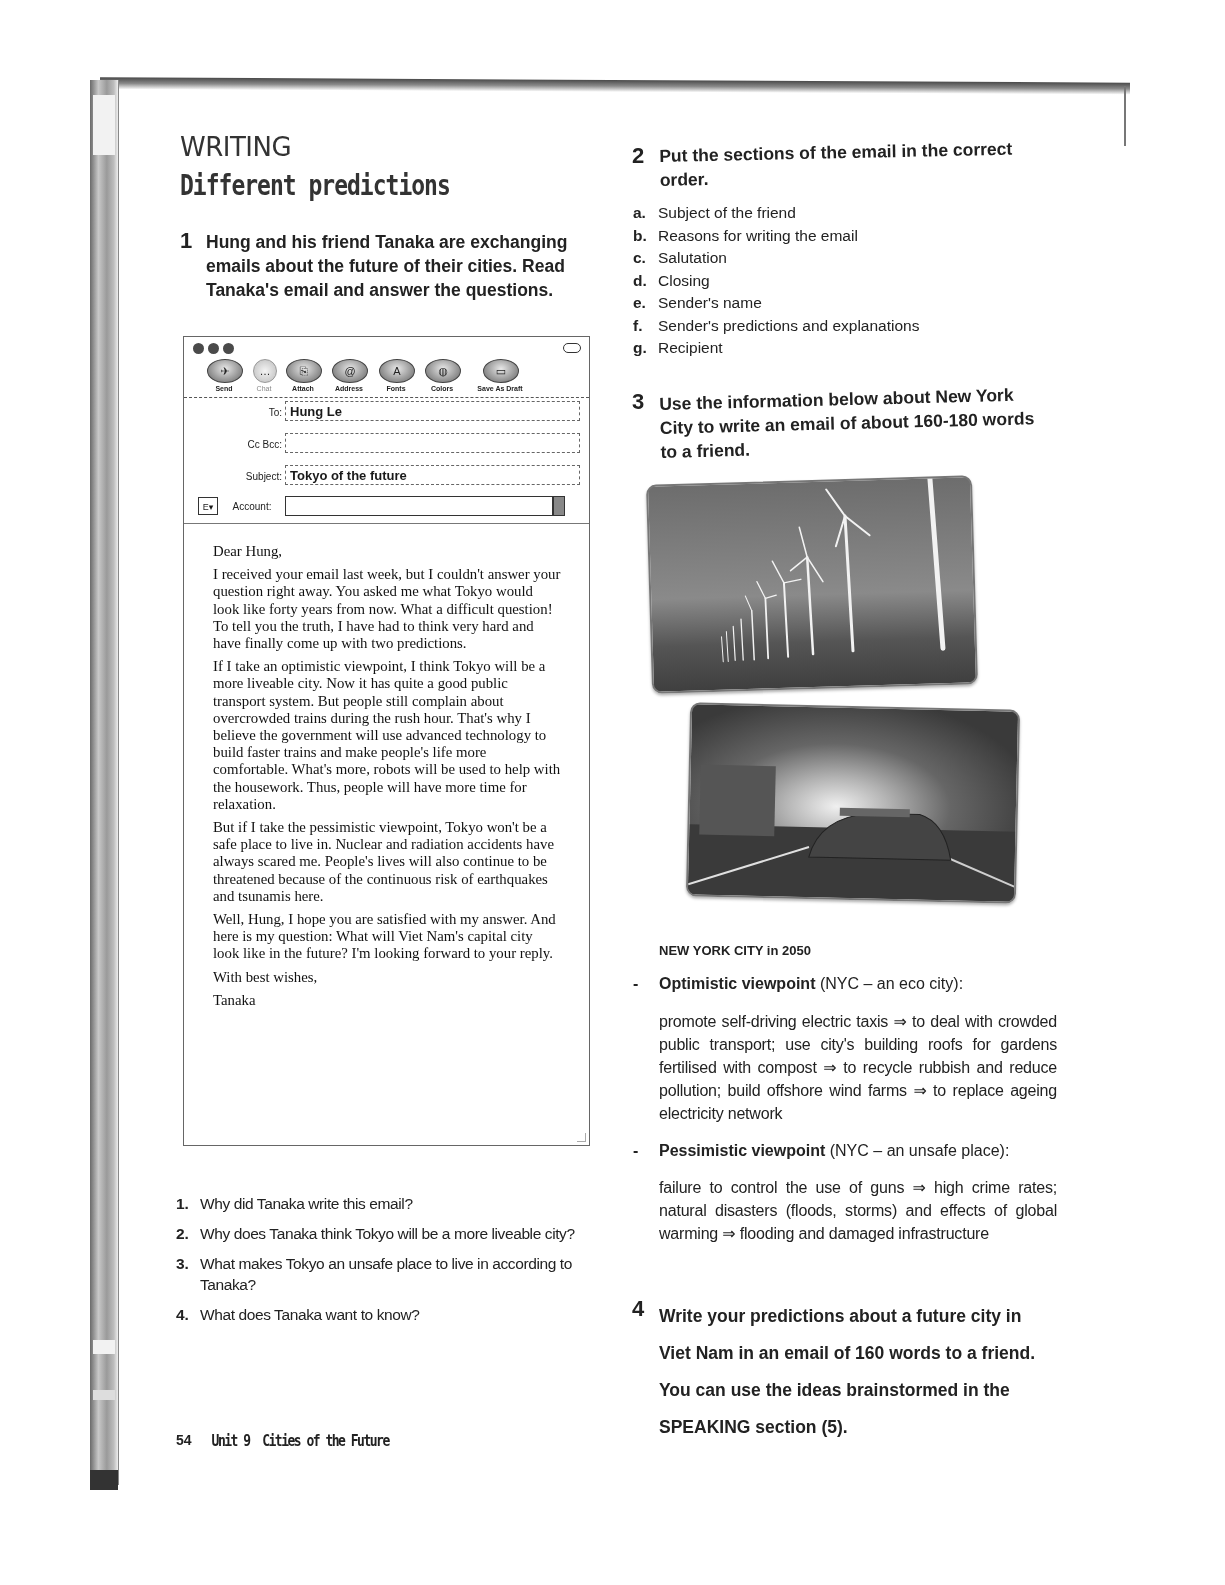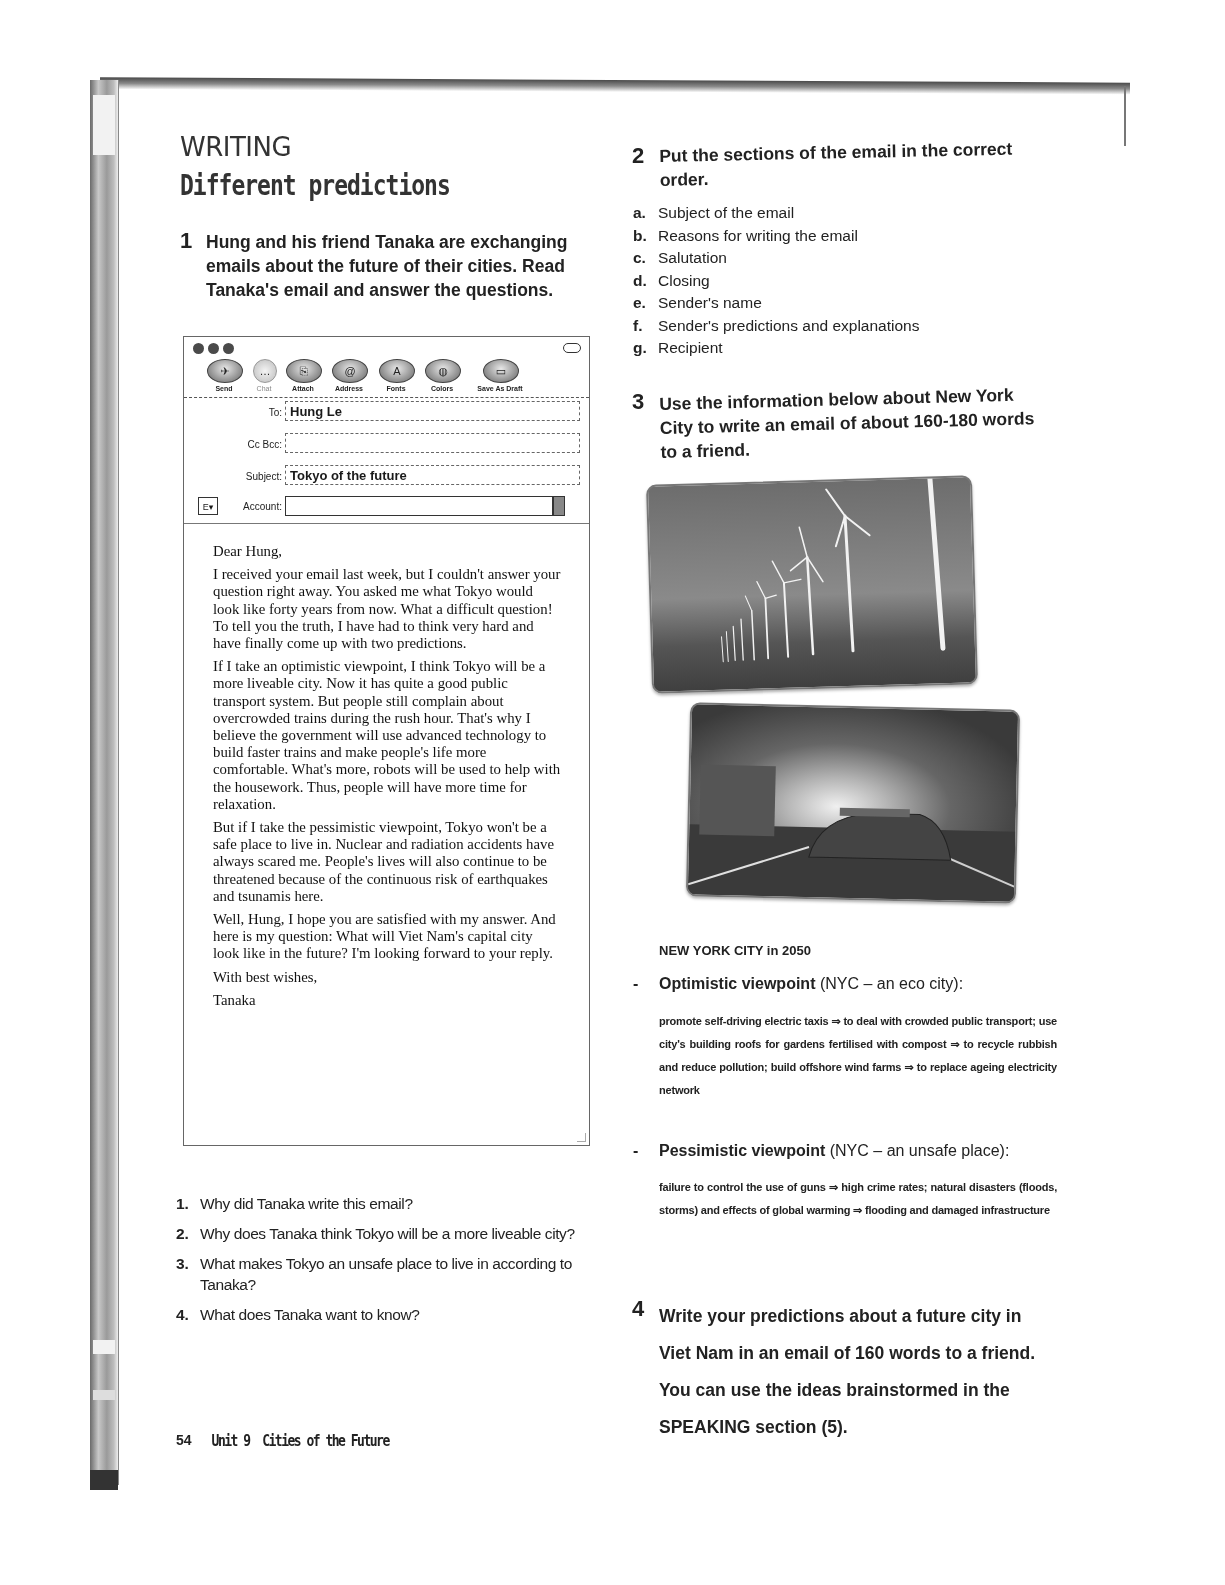"Subject of the email" span { text: email -> friend }
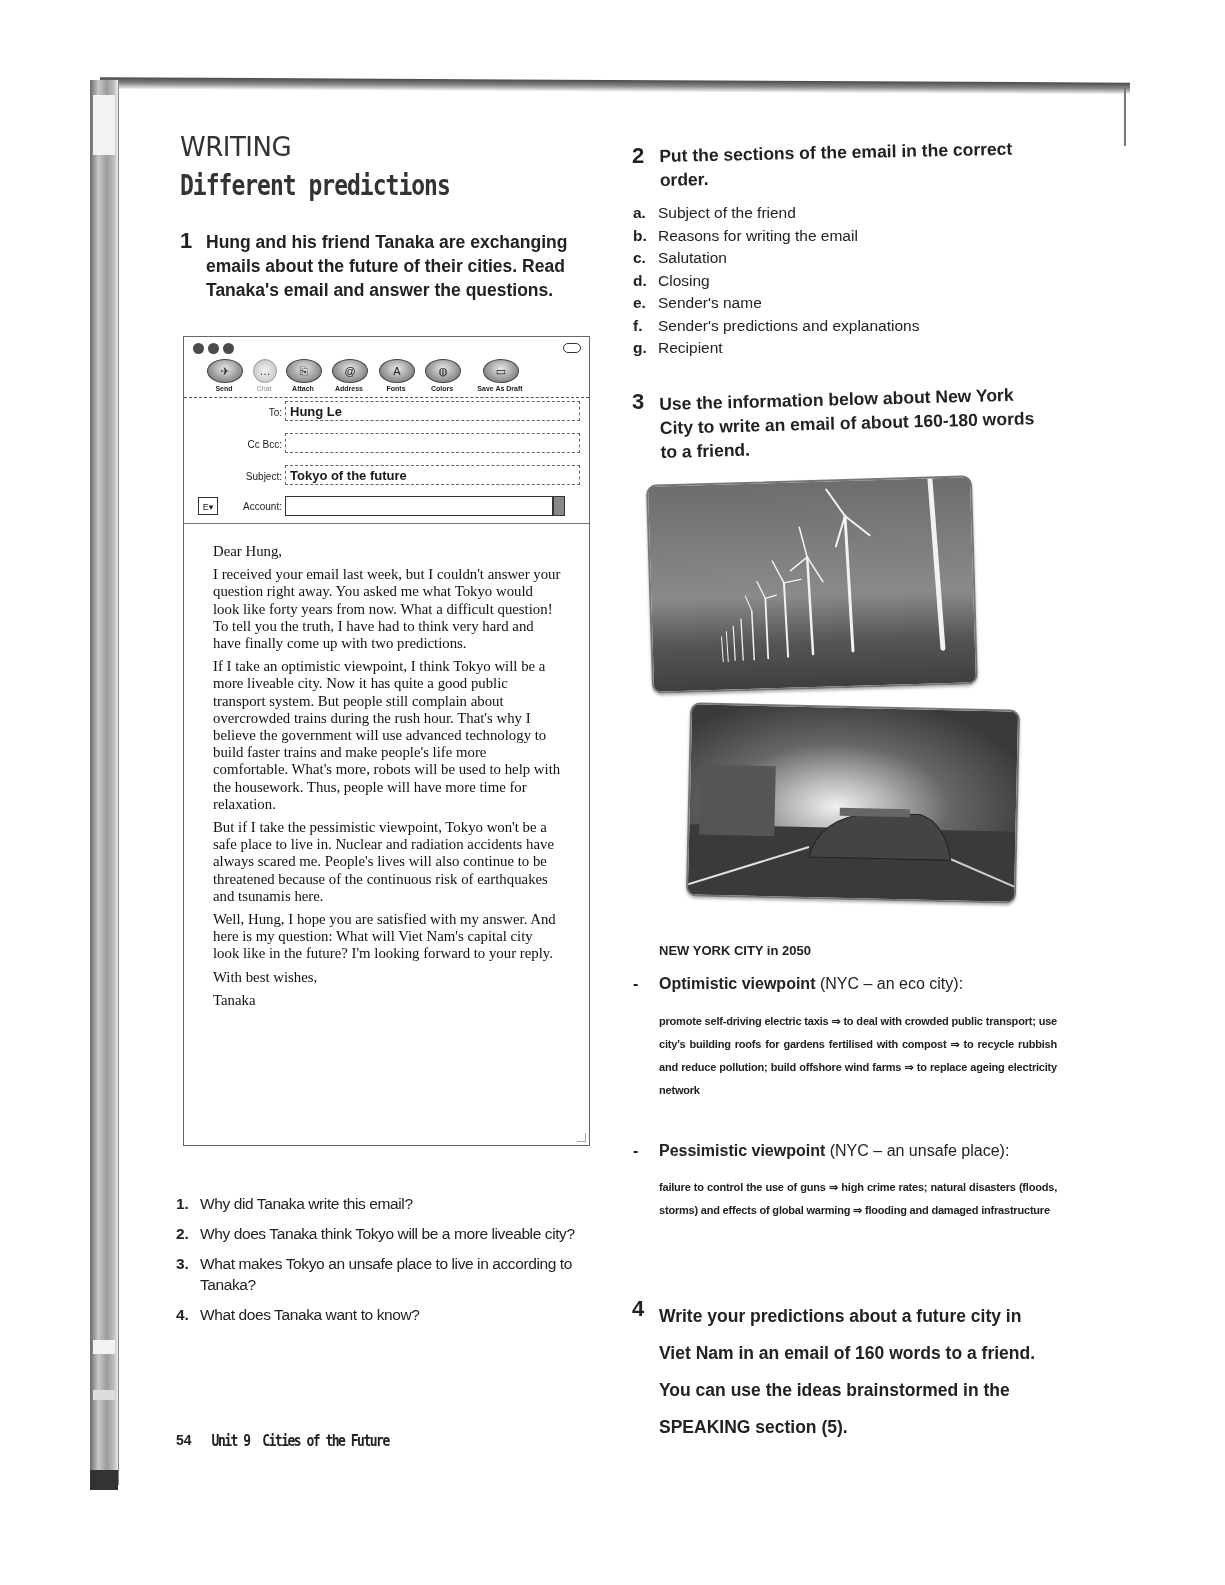"Account:" div.abs { text-align: none -> center }
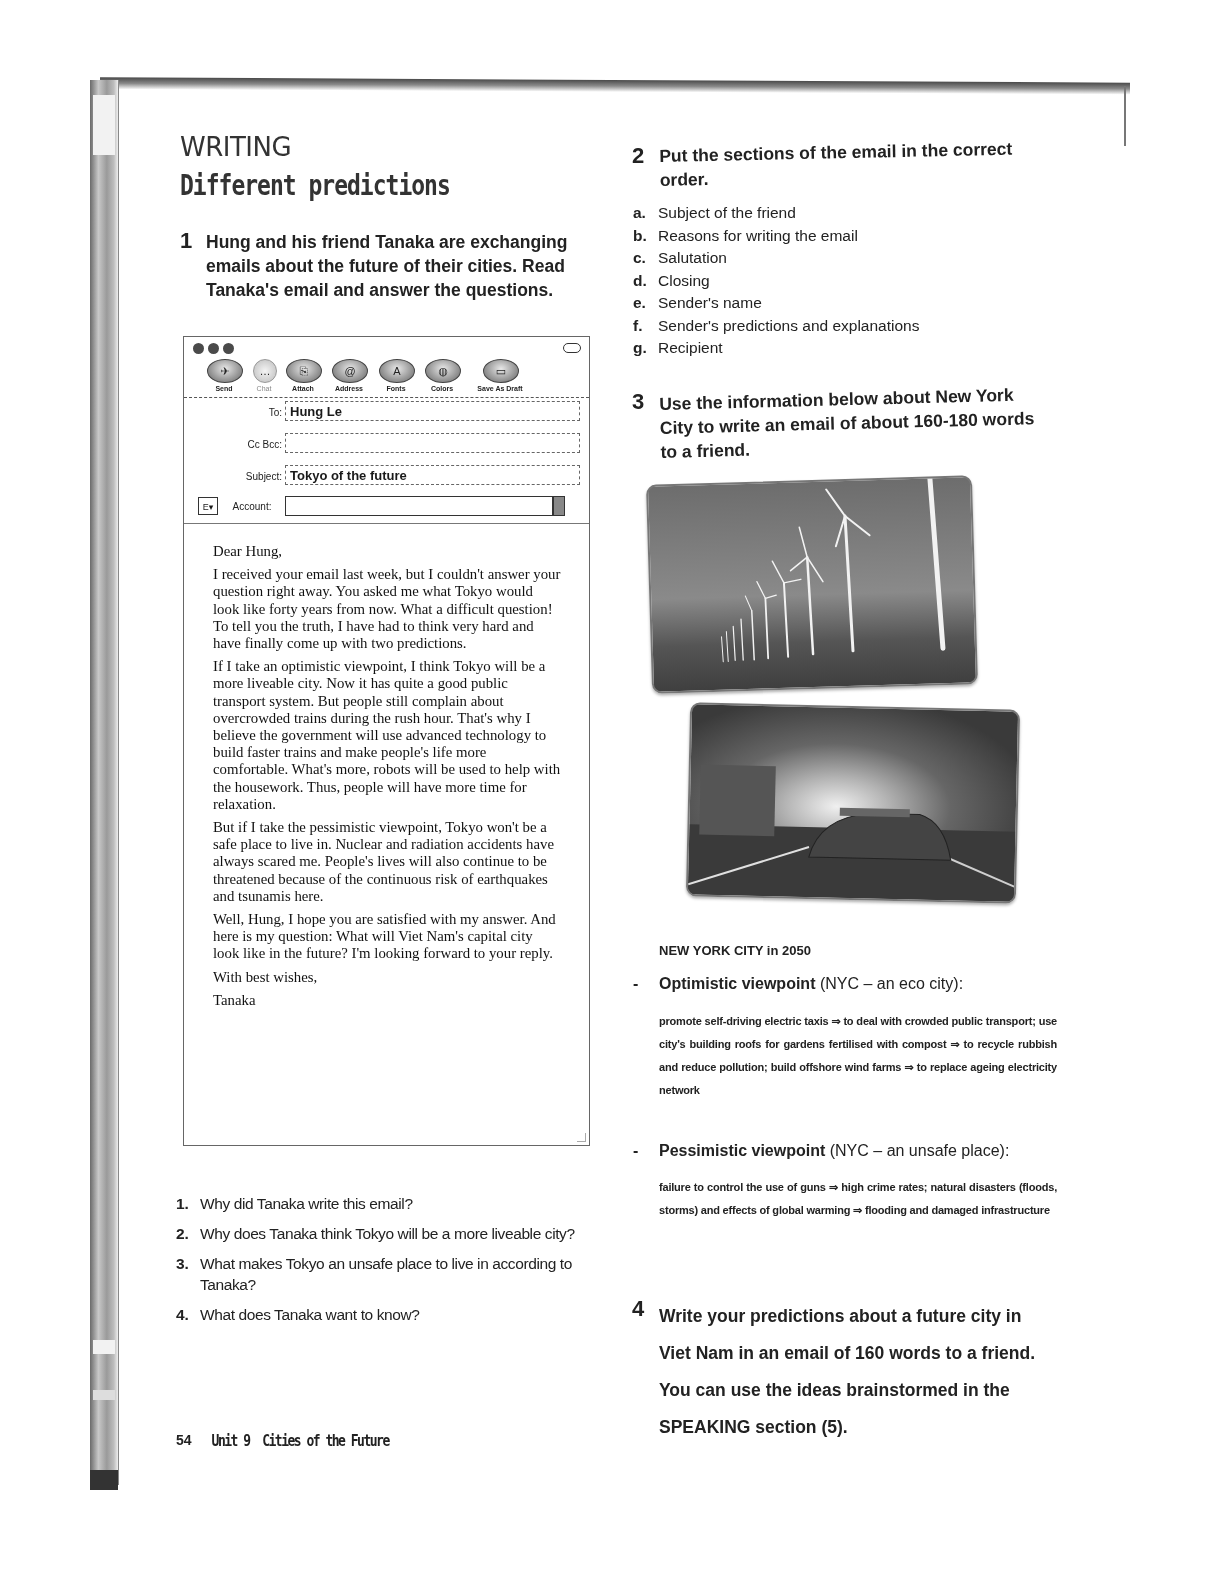"promote self-driving electric taxis ⇒" .view-text { font-size: 11px -> 16px; font-weight: bold -> none }
